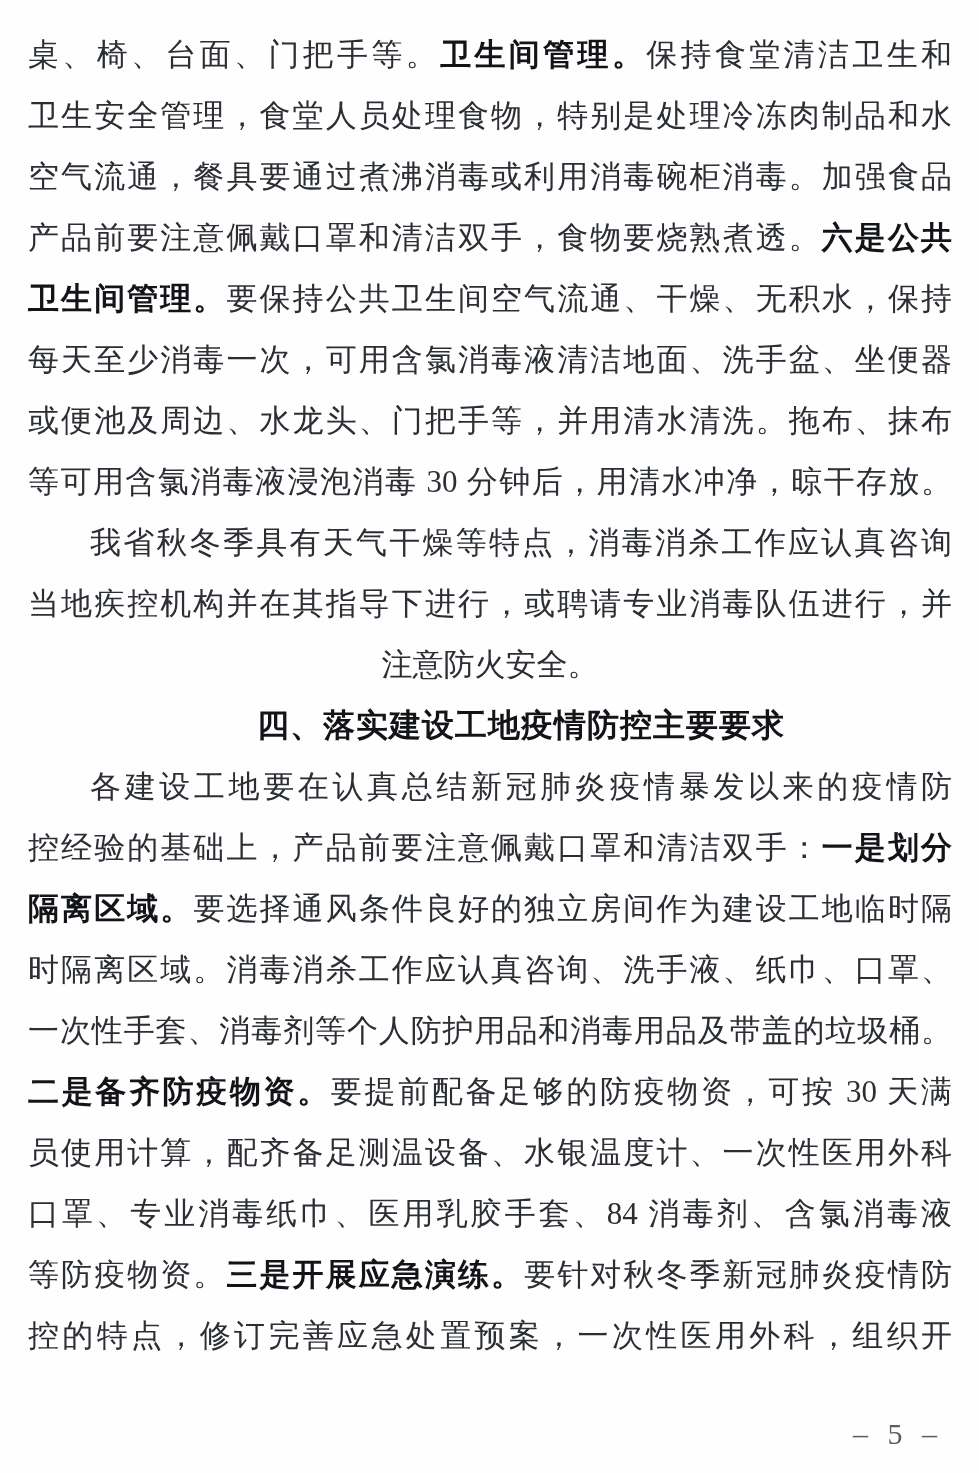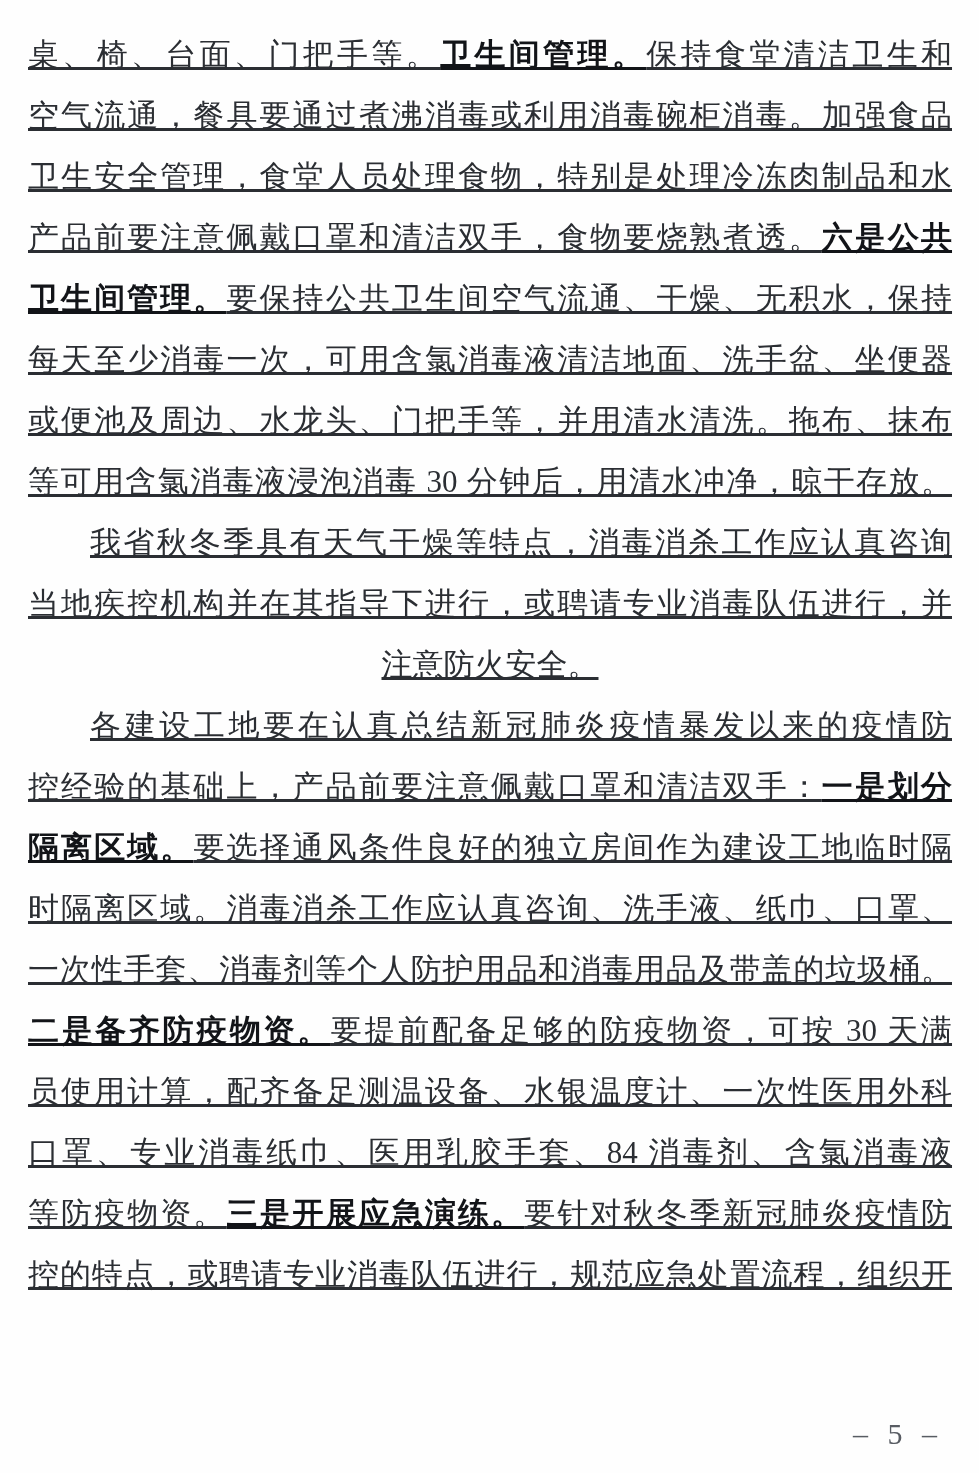"桌、椅、台面、门把手等。" .seg { text-decoration: underline -> none }
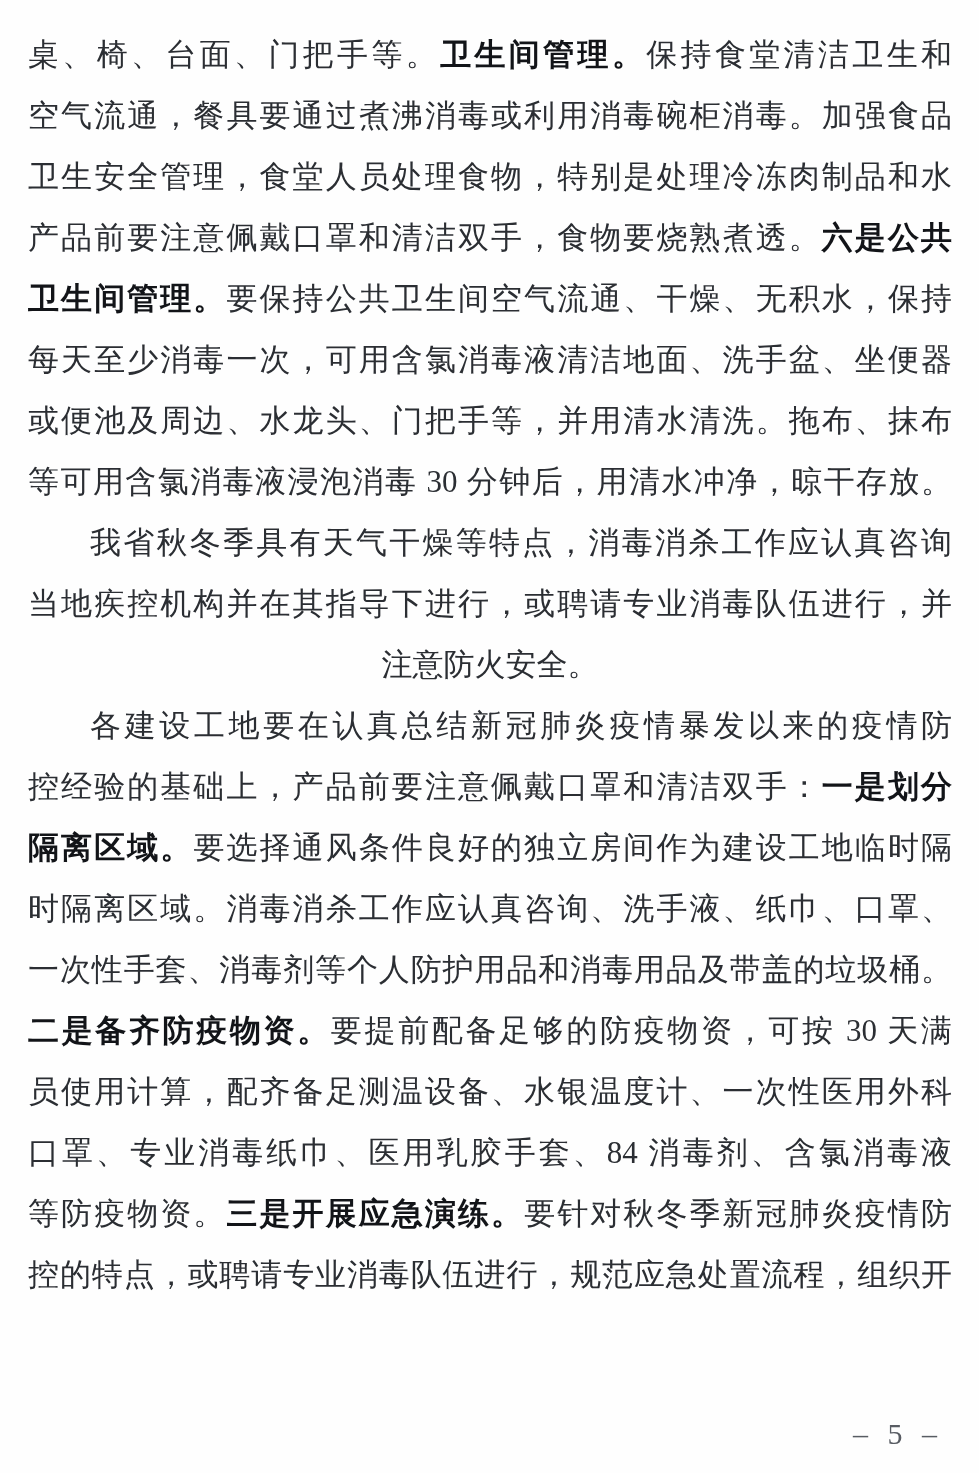"空气流通，餐具要通过煮沸消毒或利用消毒碗柜消毒。加强食品" div.line { order: before "卫生安全管理，食堂人员处理食物，特别是处理冷冻肉制品和水" -> after "卫生安全管理，食堂人员处理食物，特别是处理冷冻肉制品和水" }
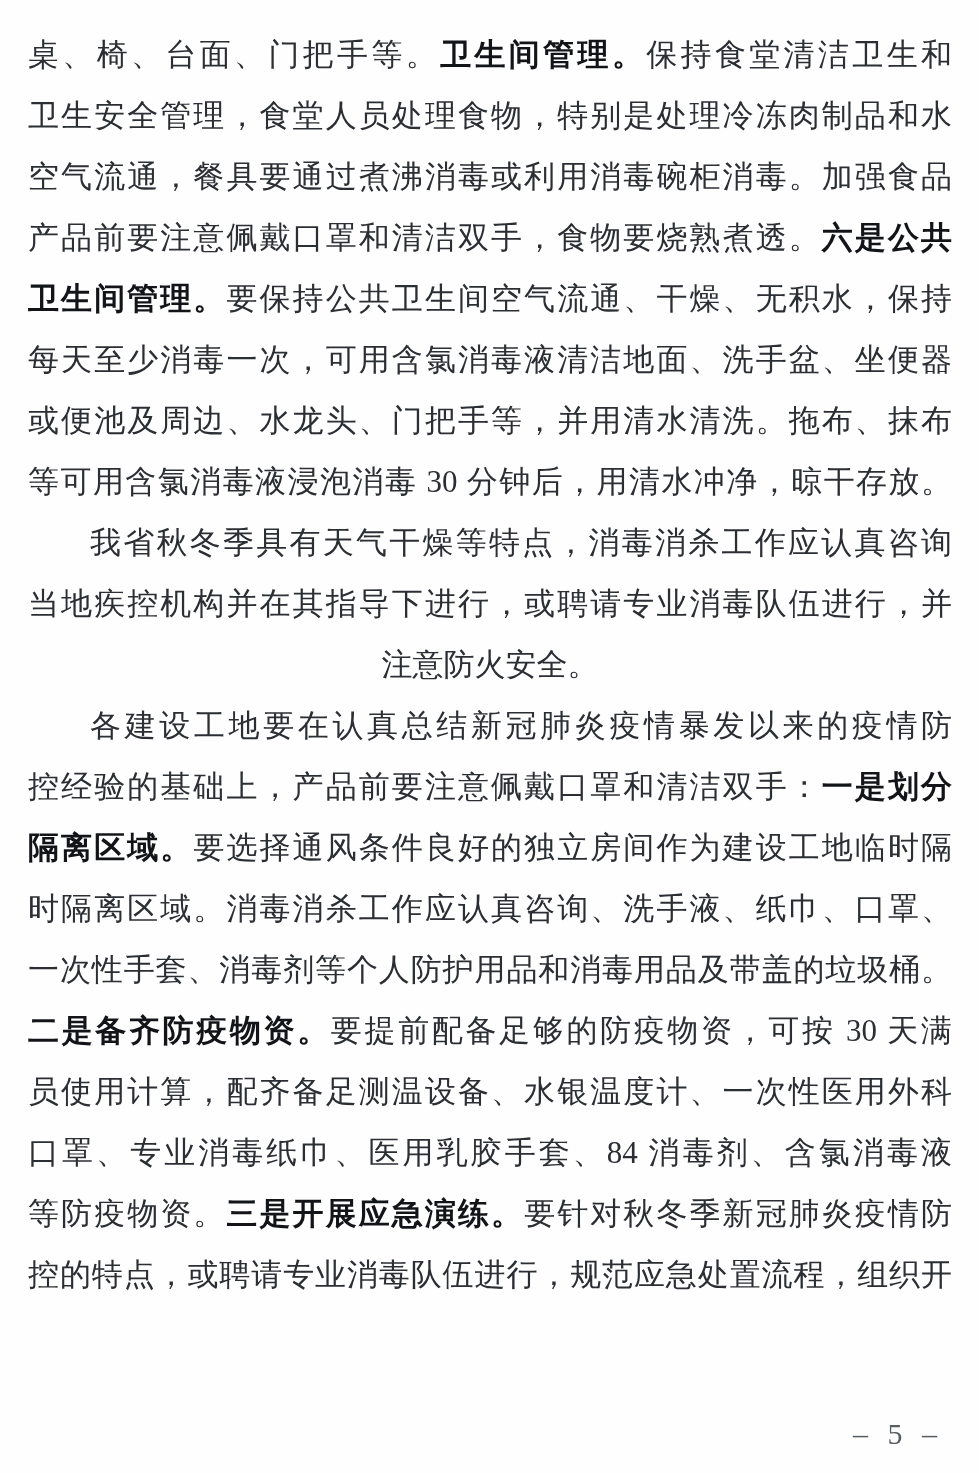"四、落实建设工地疫情防控主要要求" div.line { html: none -> <div><span>四、落实建设工地疫情防控主要要求</span></div> }
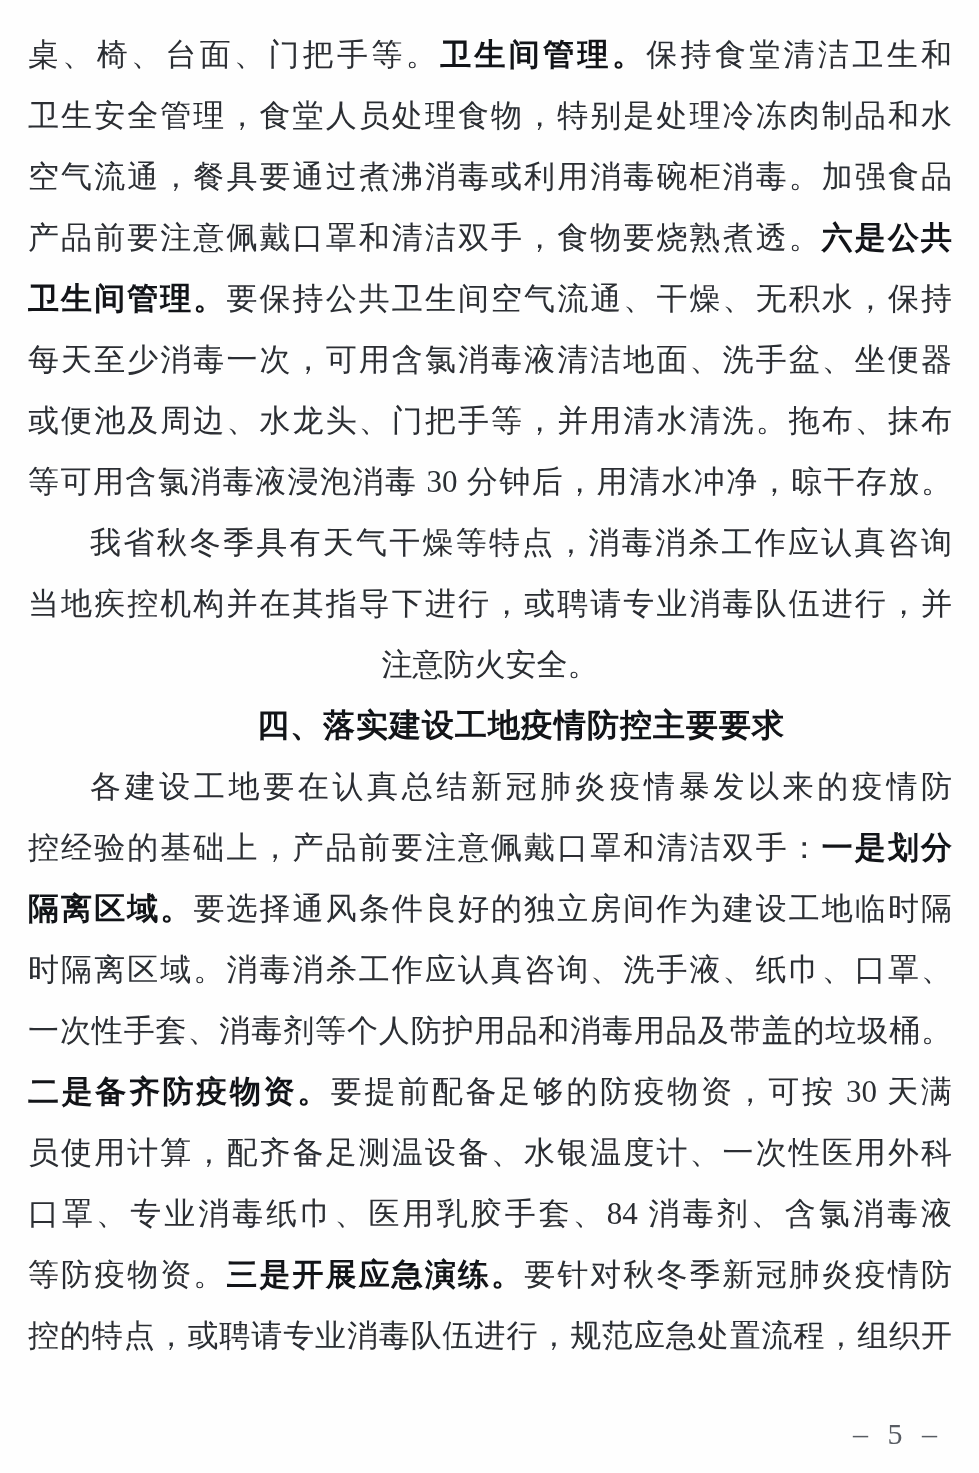"控的特点，或聘请专业消毒队伍进行，规范应急处置流程，组织开" span.seg { text: 或聘请专业消毒队伍进行，规范应急处置流程 -> 修订完善应急处置预案，一次性医用外科 }
